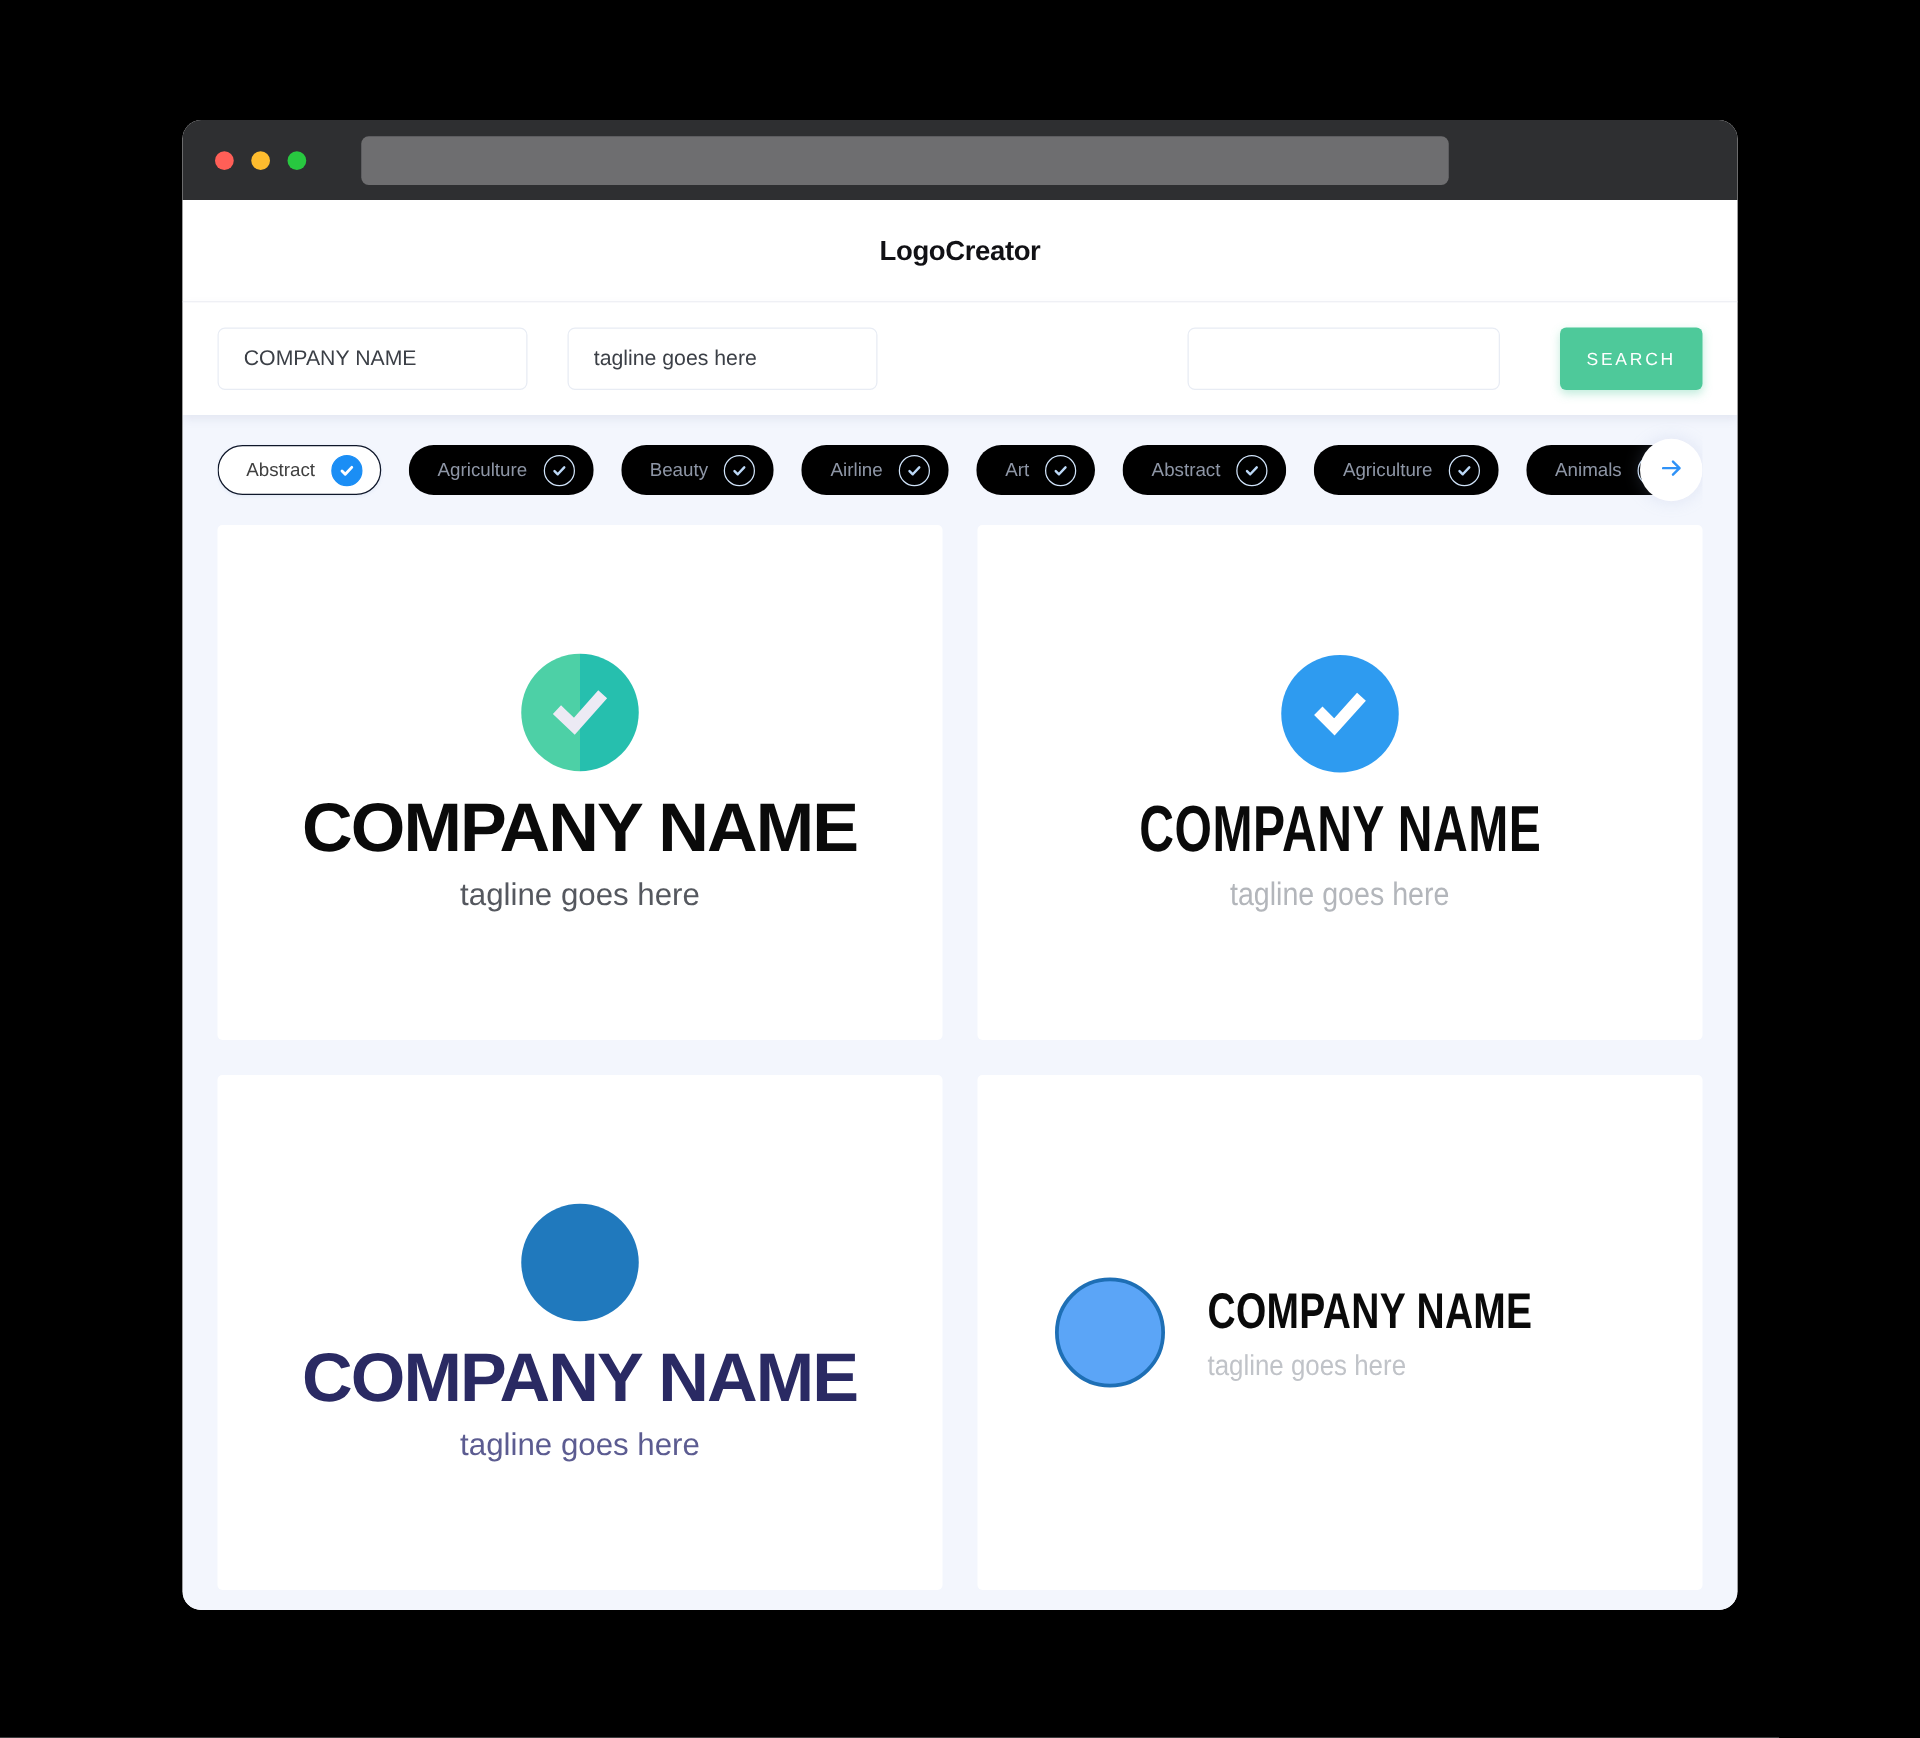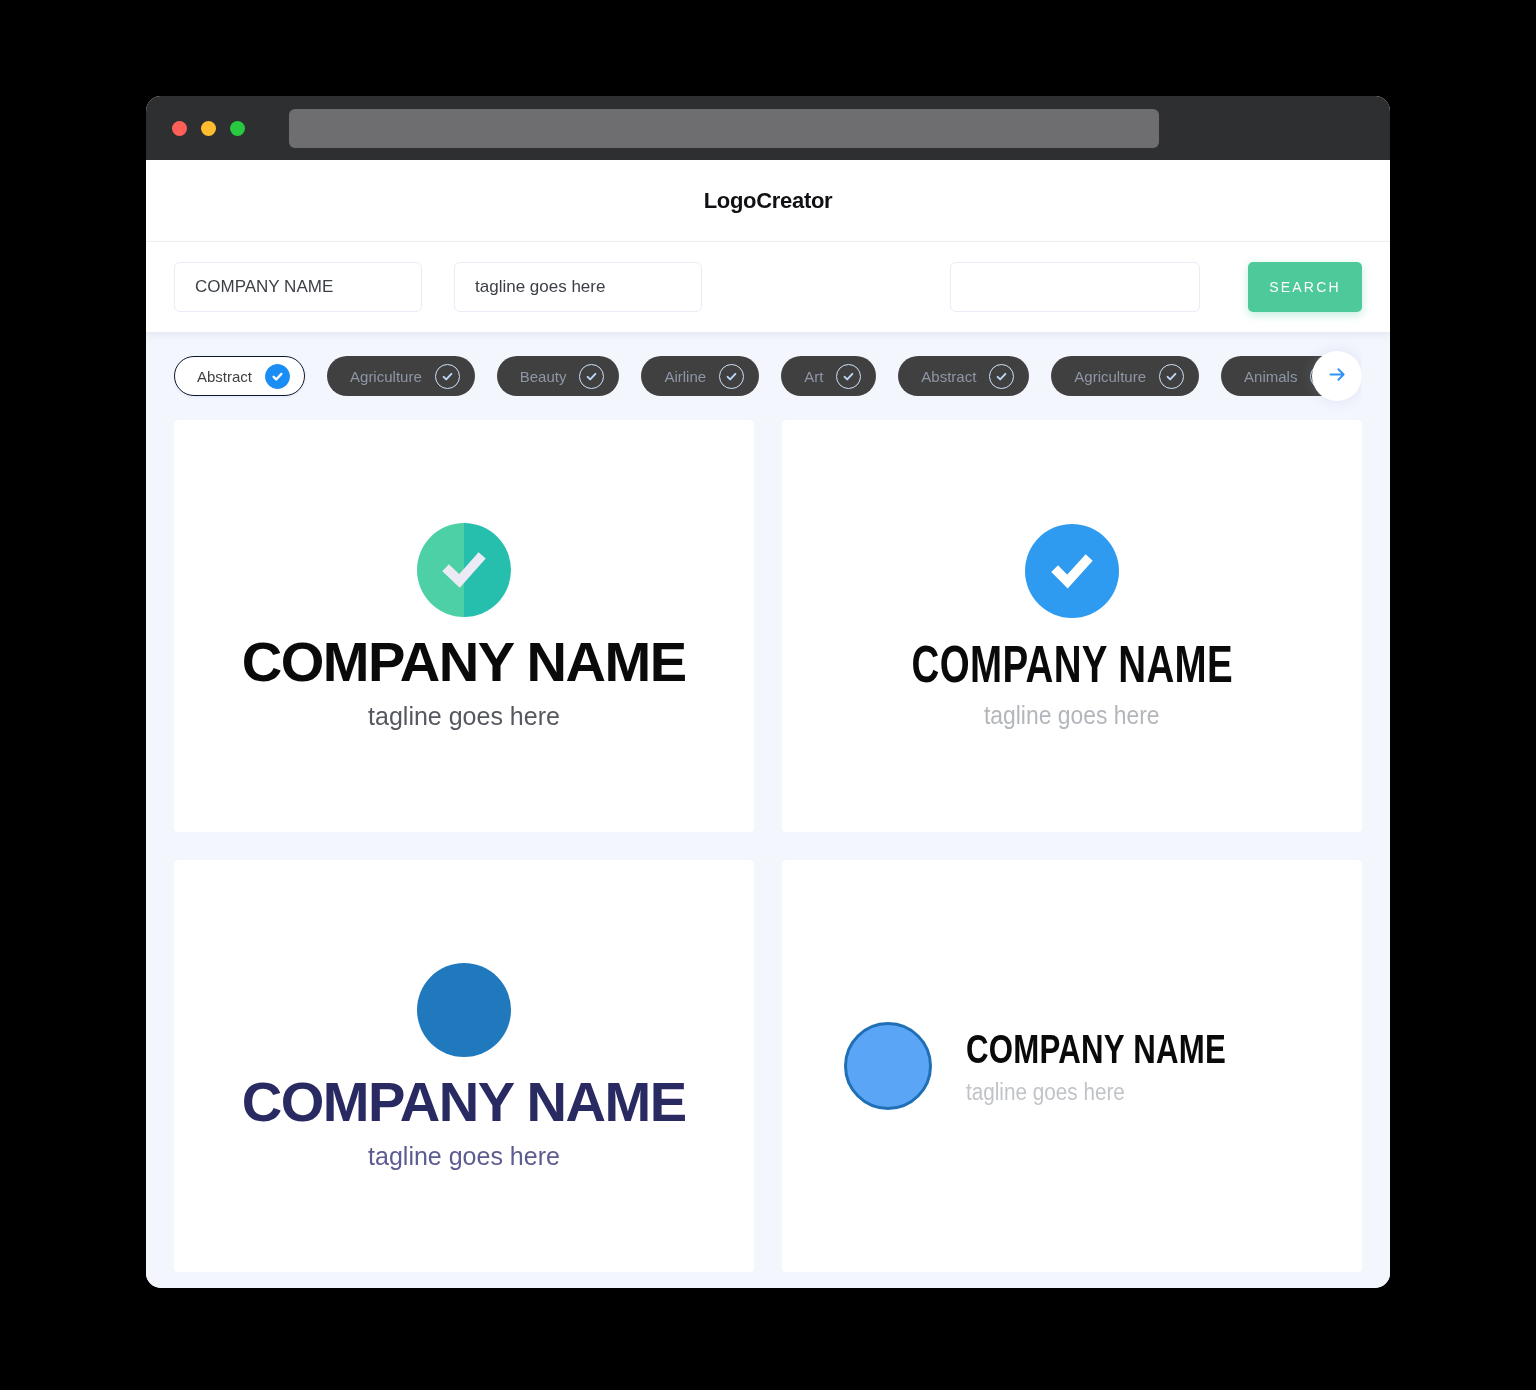"Agriculture" .chip { background: #404040 -> #000000 }
